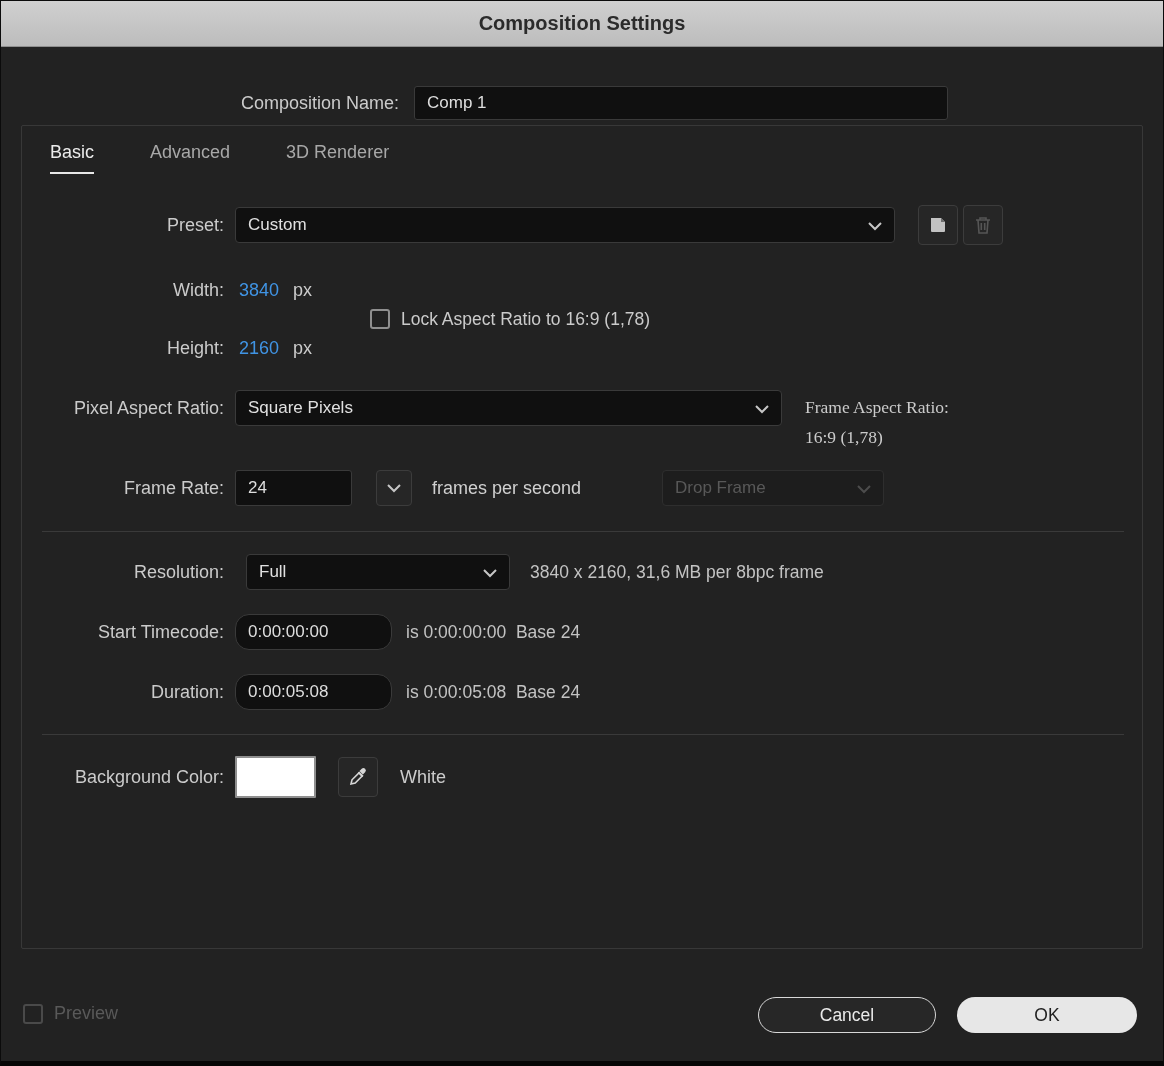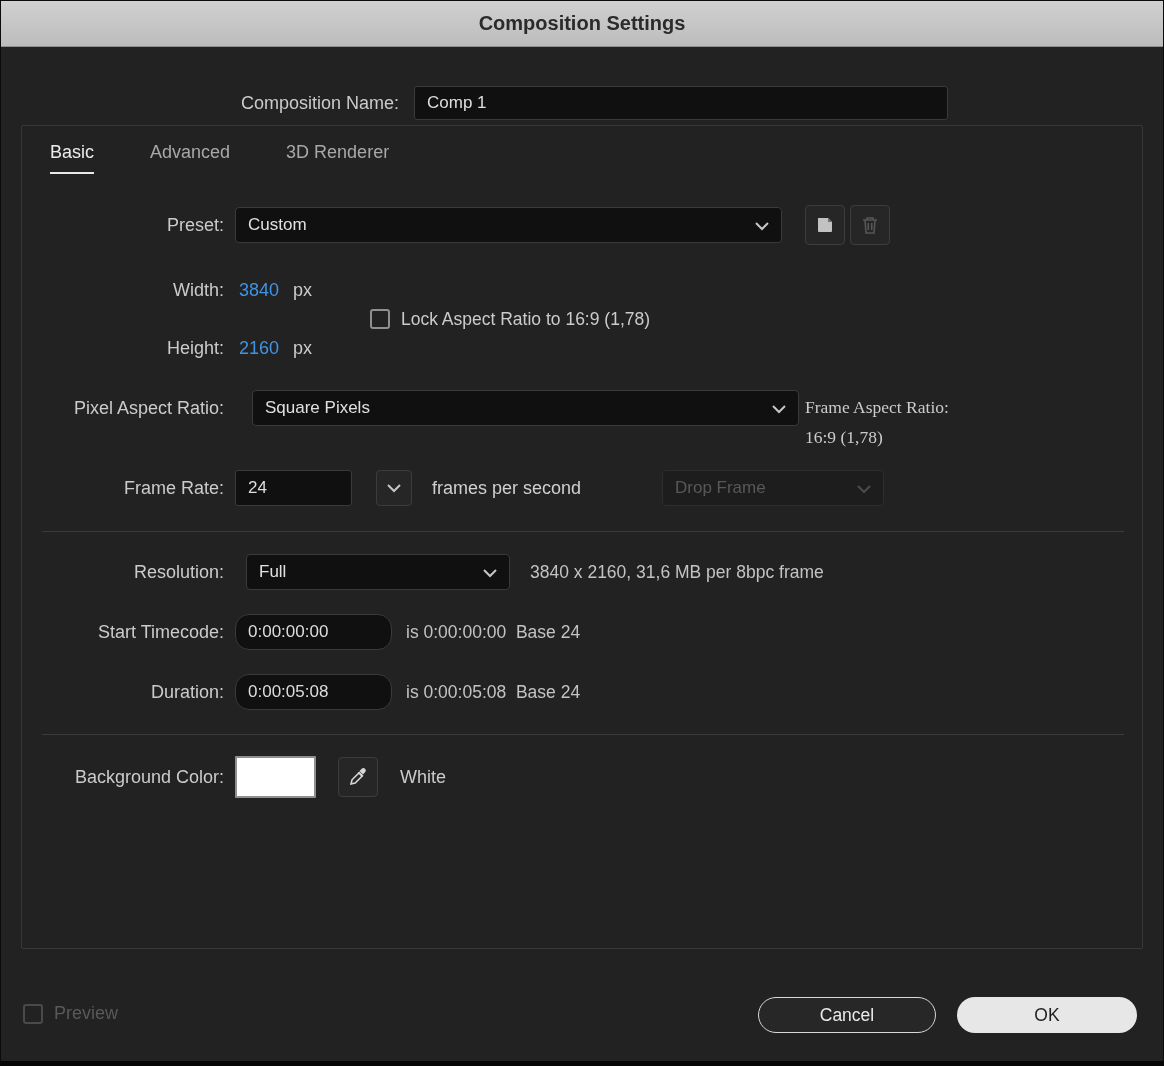"Custom" .row-preset .dropdown { width: 547px -> 660px }
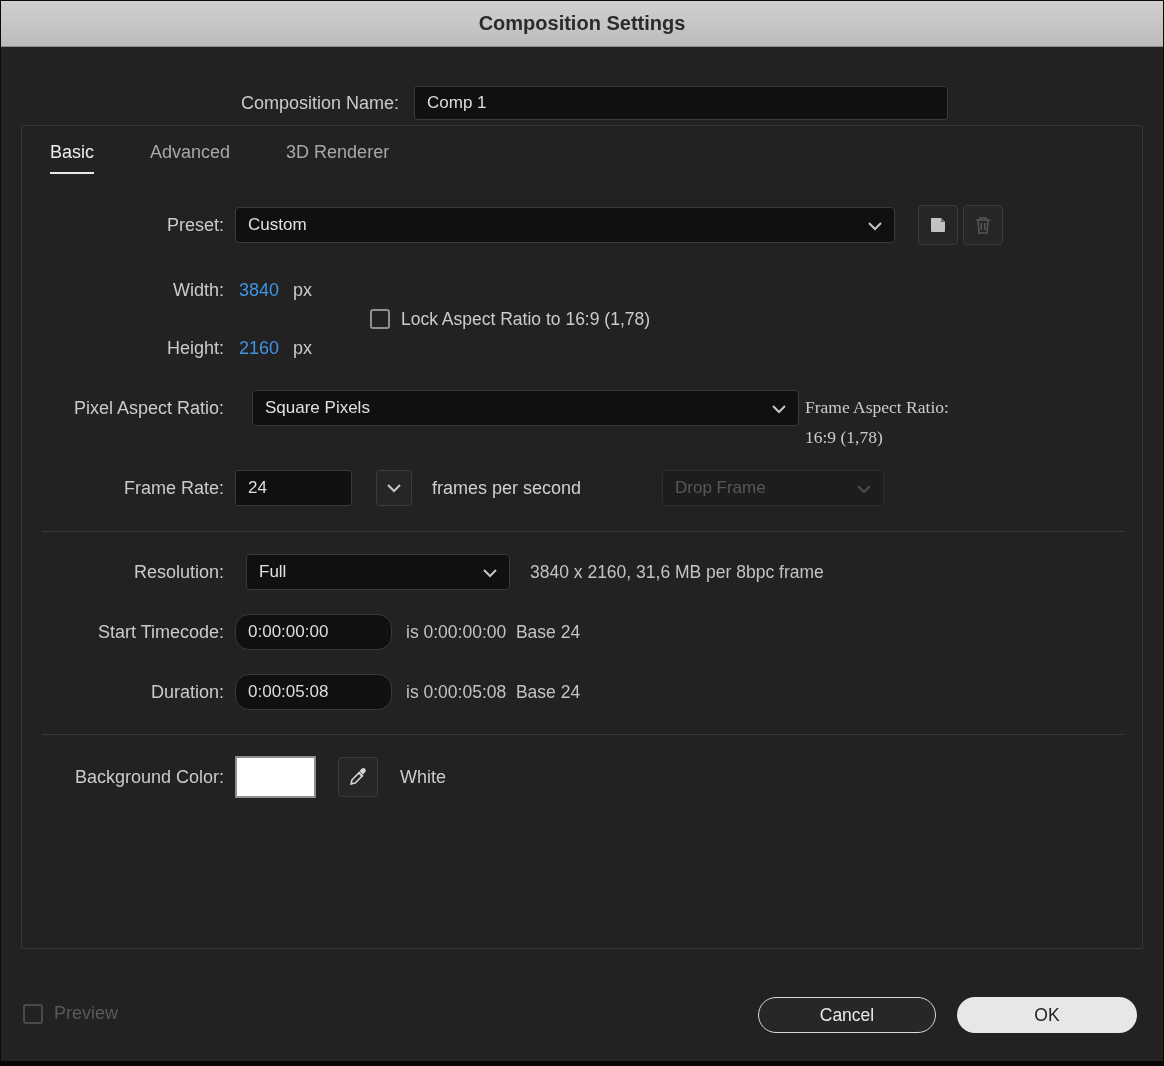"Square Pixels" .row-par .dropdown { margin-left: 28px -> 11px }
